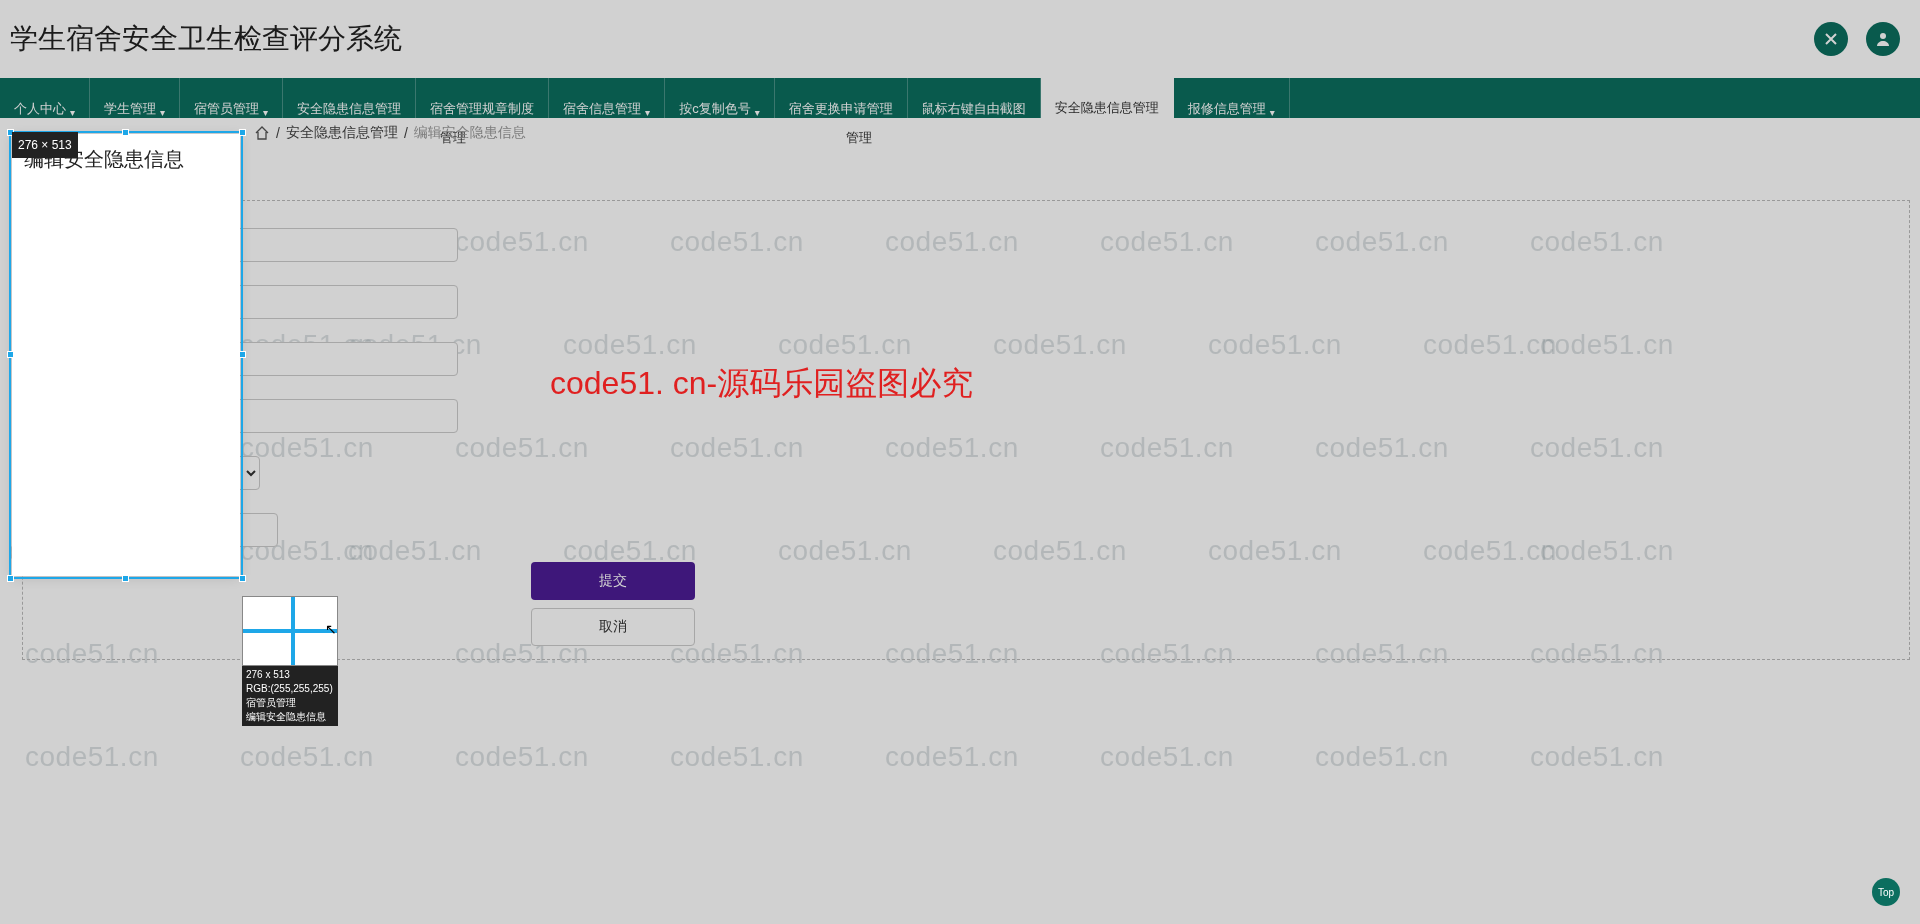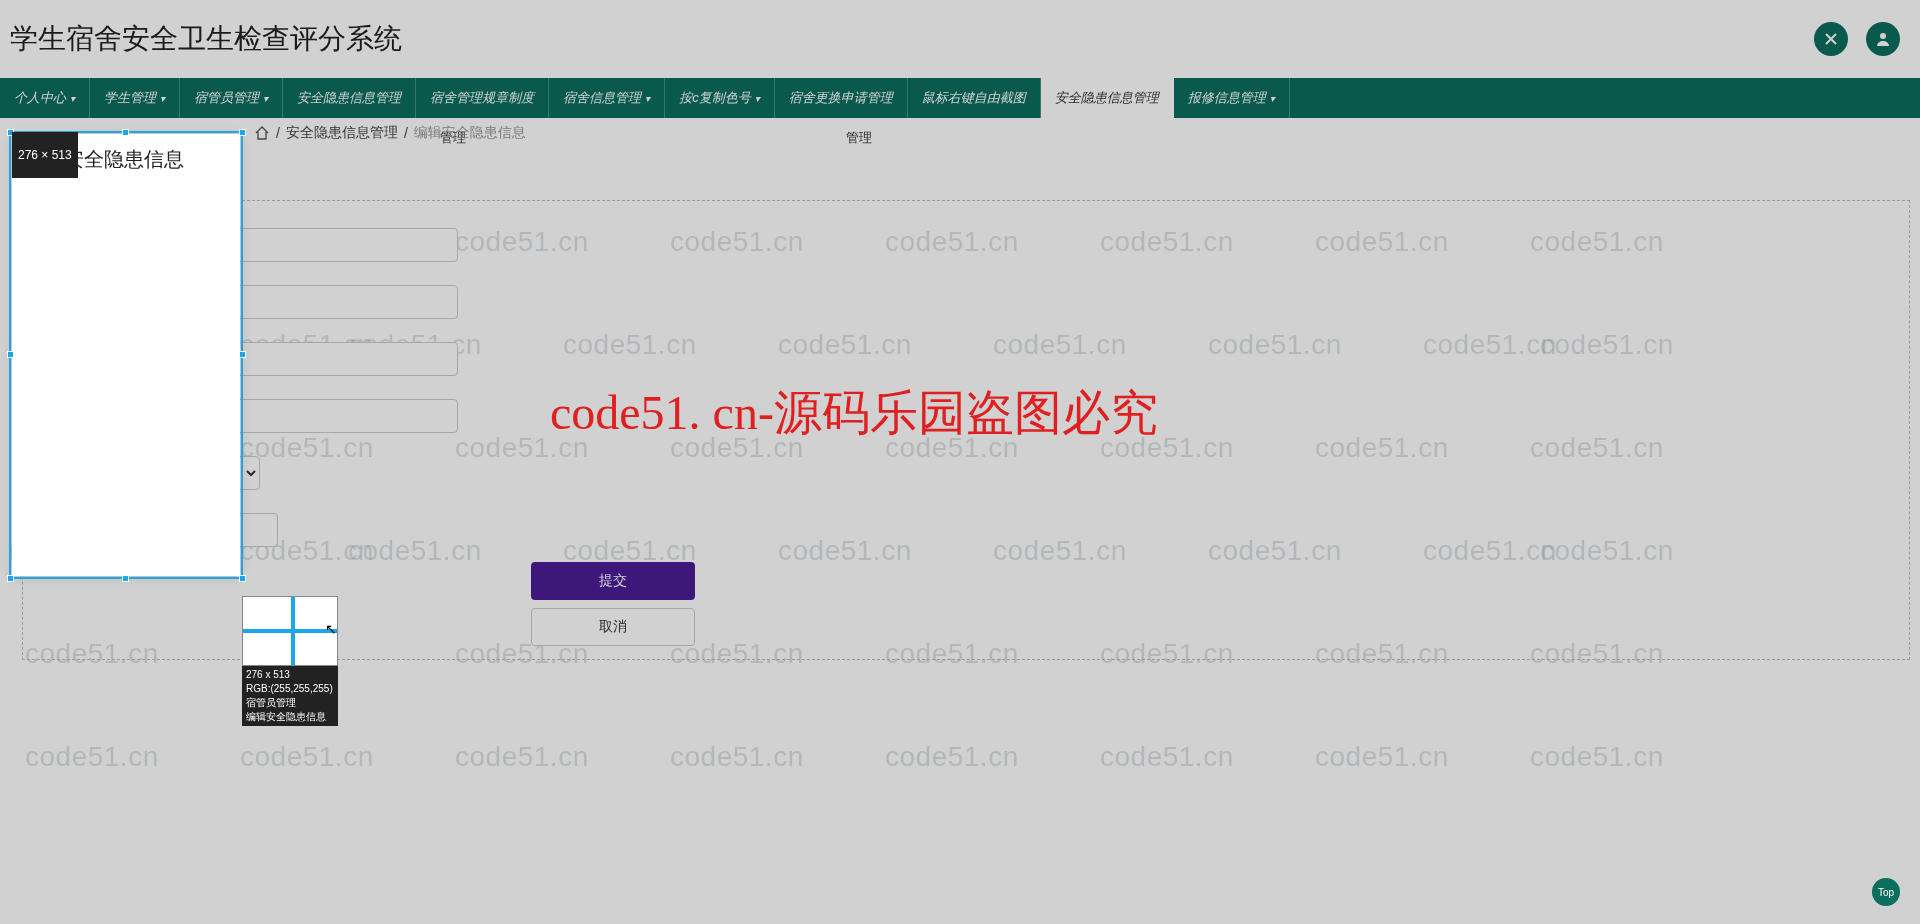"个人中心" .nav .item { align-items: center -> flex-end; font-style: italic -> none }
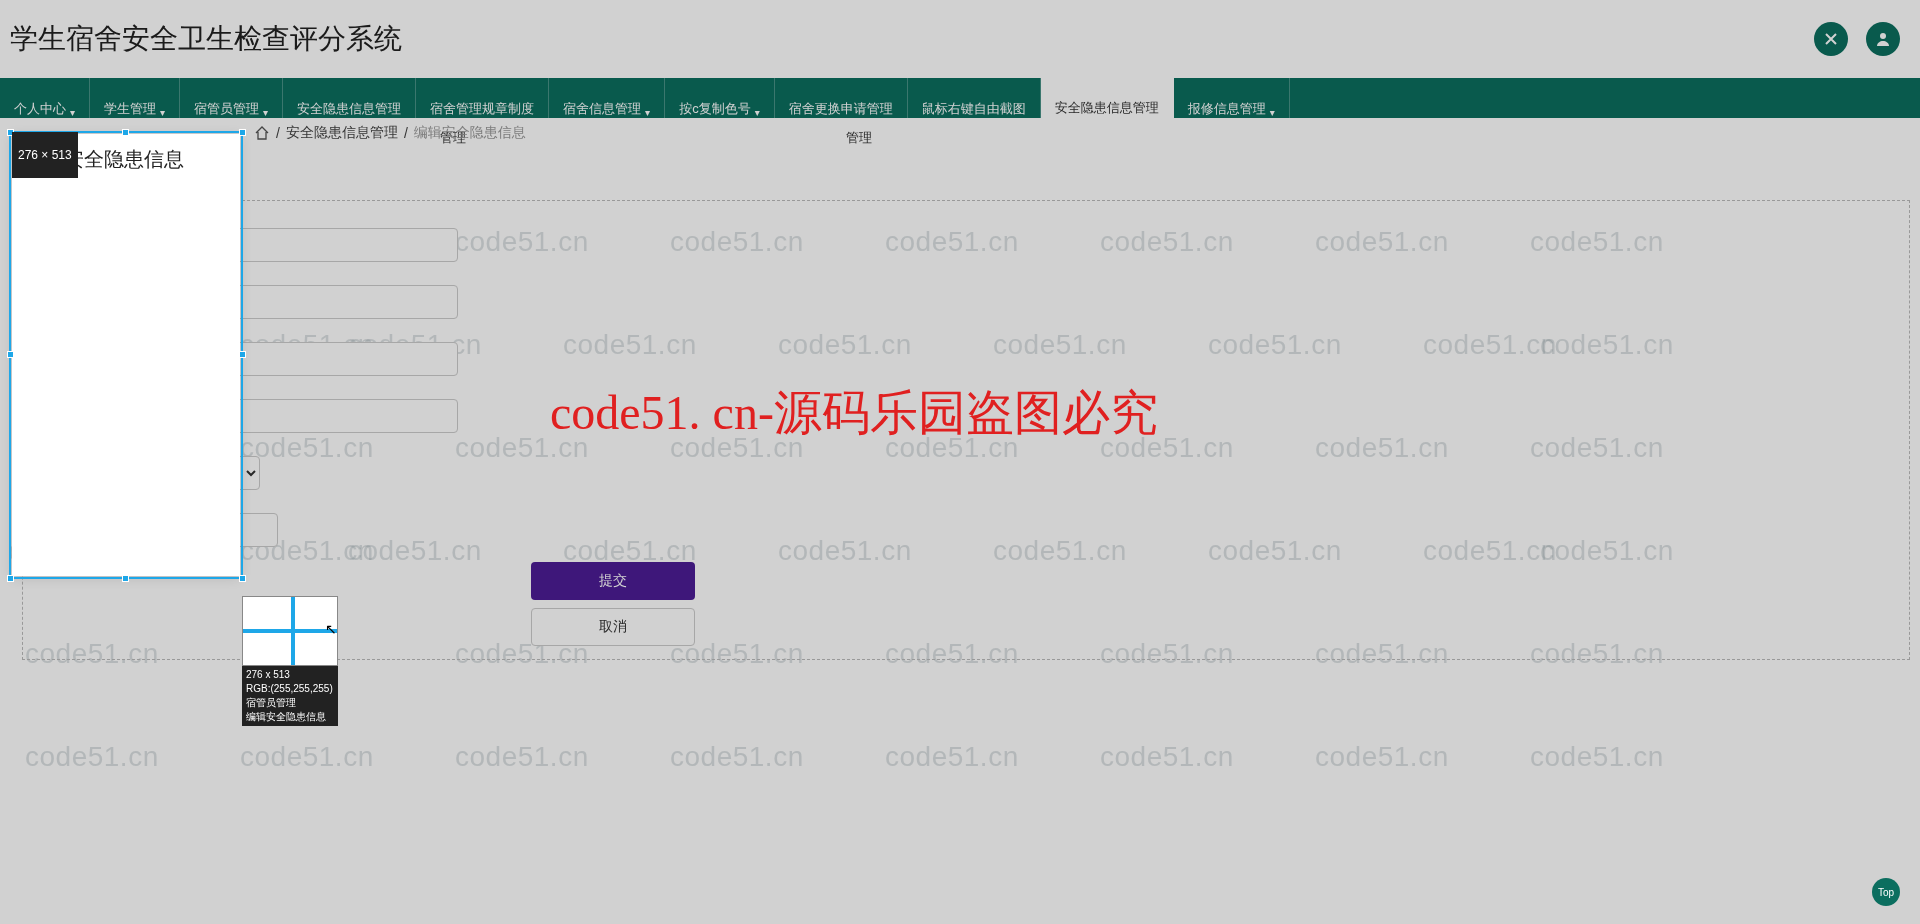"276 × 513" .sizebadge { padding: 16px 6px -> 6px 6px }
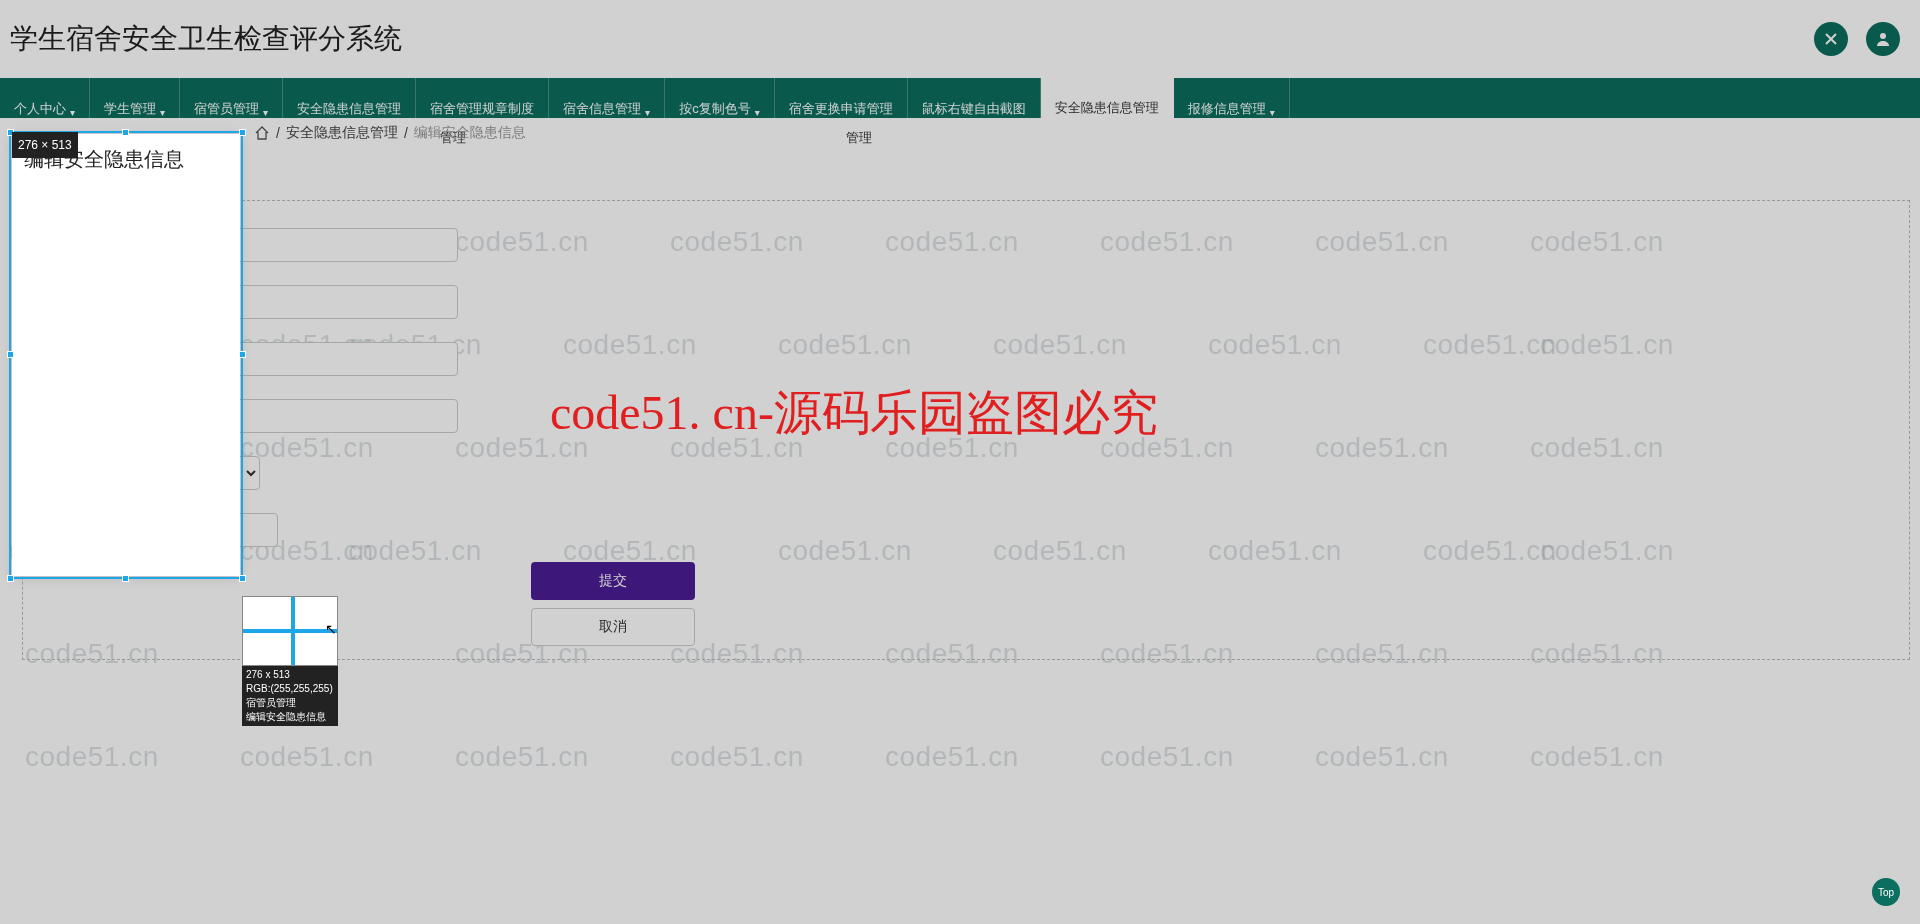"code51. cn-源码乐园盗图必究" .bigwm { font-family: Liberation Serif, serif -> Liberation Sans, sans-serif; font-size: 48px -> 32px; margin-top: 19px -> none }
